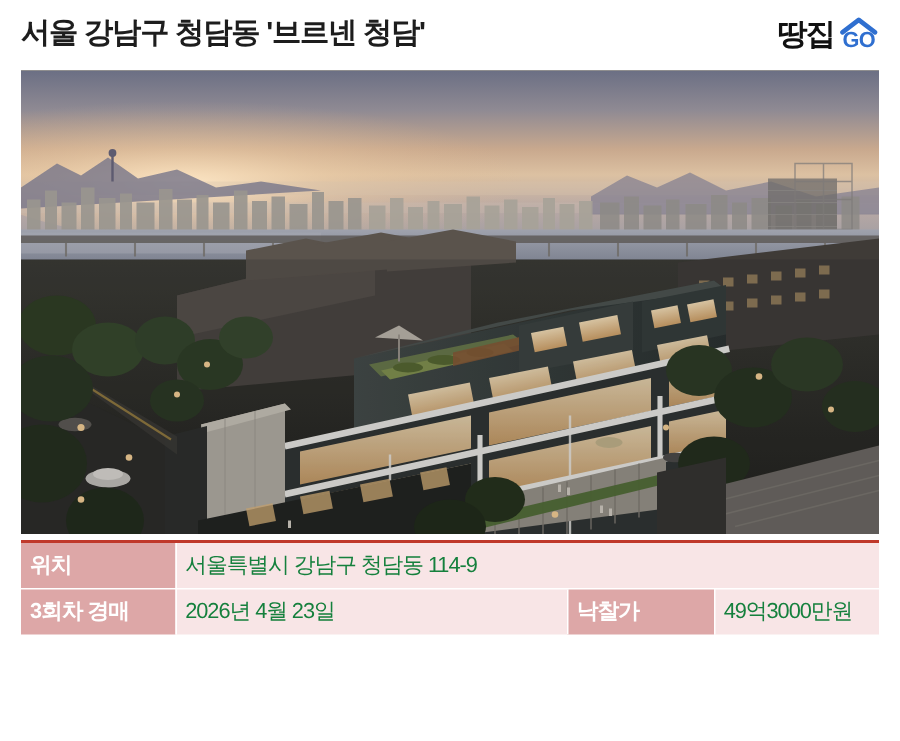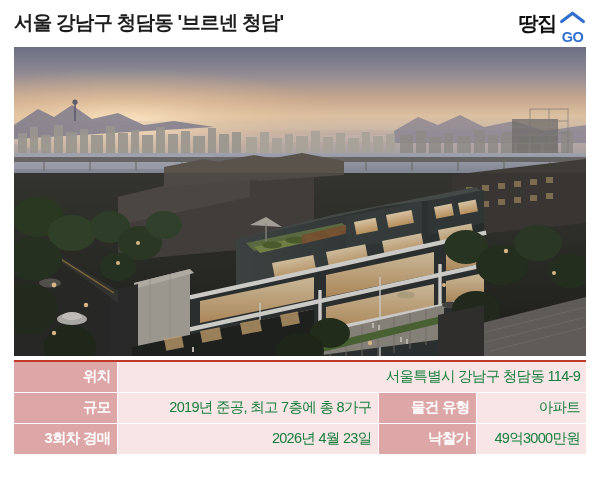"GO" .logo-go { top: 19px -> 9px }
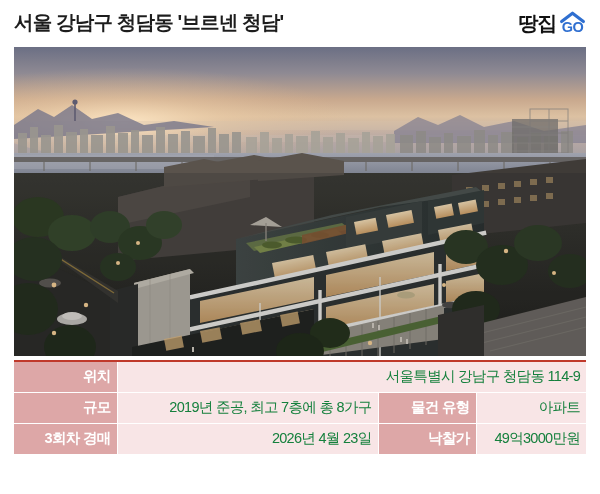"위치" .spec-table td { text-align: right -> left }
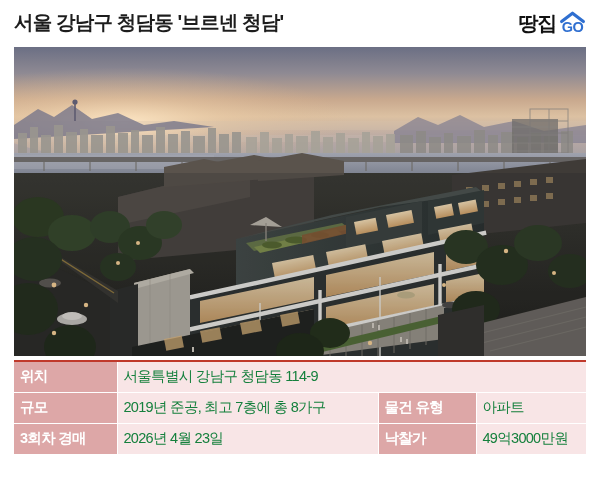"규모" tr { html: <tr> <td>규모</td> <td>2019년 준공, 최고 7층에 총 8가구</td> <td>물건 유형</td> <td>아파트</td> </tr> -> none }
